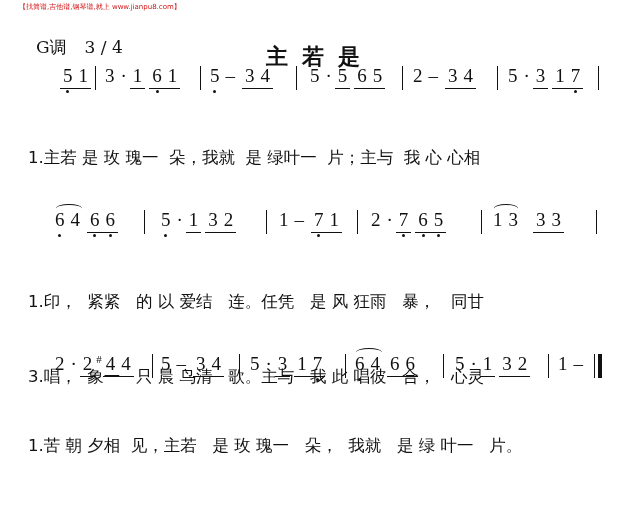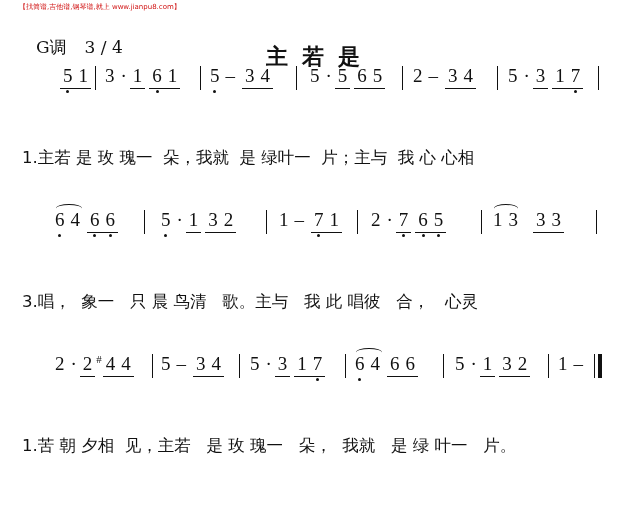"1.主若 是 玫 瑰一 朵，我就" .lyrics { left: 22px -> 28px }
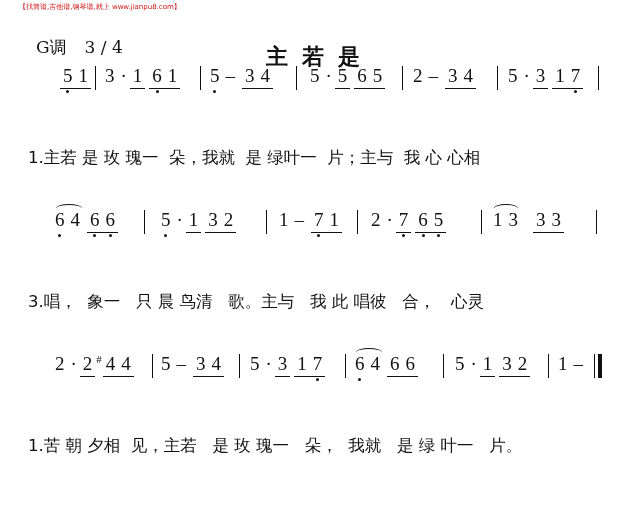"1.印， 紧紧 的 以 爱结" div.lyric-line { html: none -> <div>1.印， 紧紧 的 以 爱结 连。任凭 是 风 狂雨 暴， 同甘</div> }
